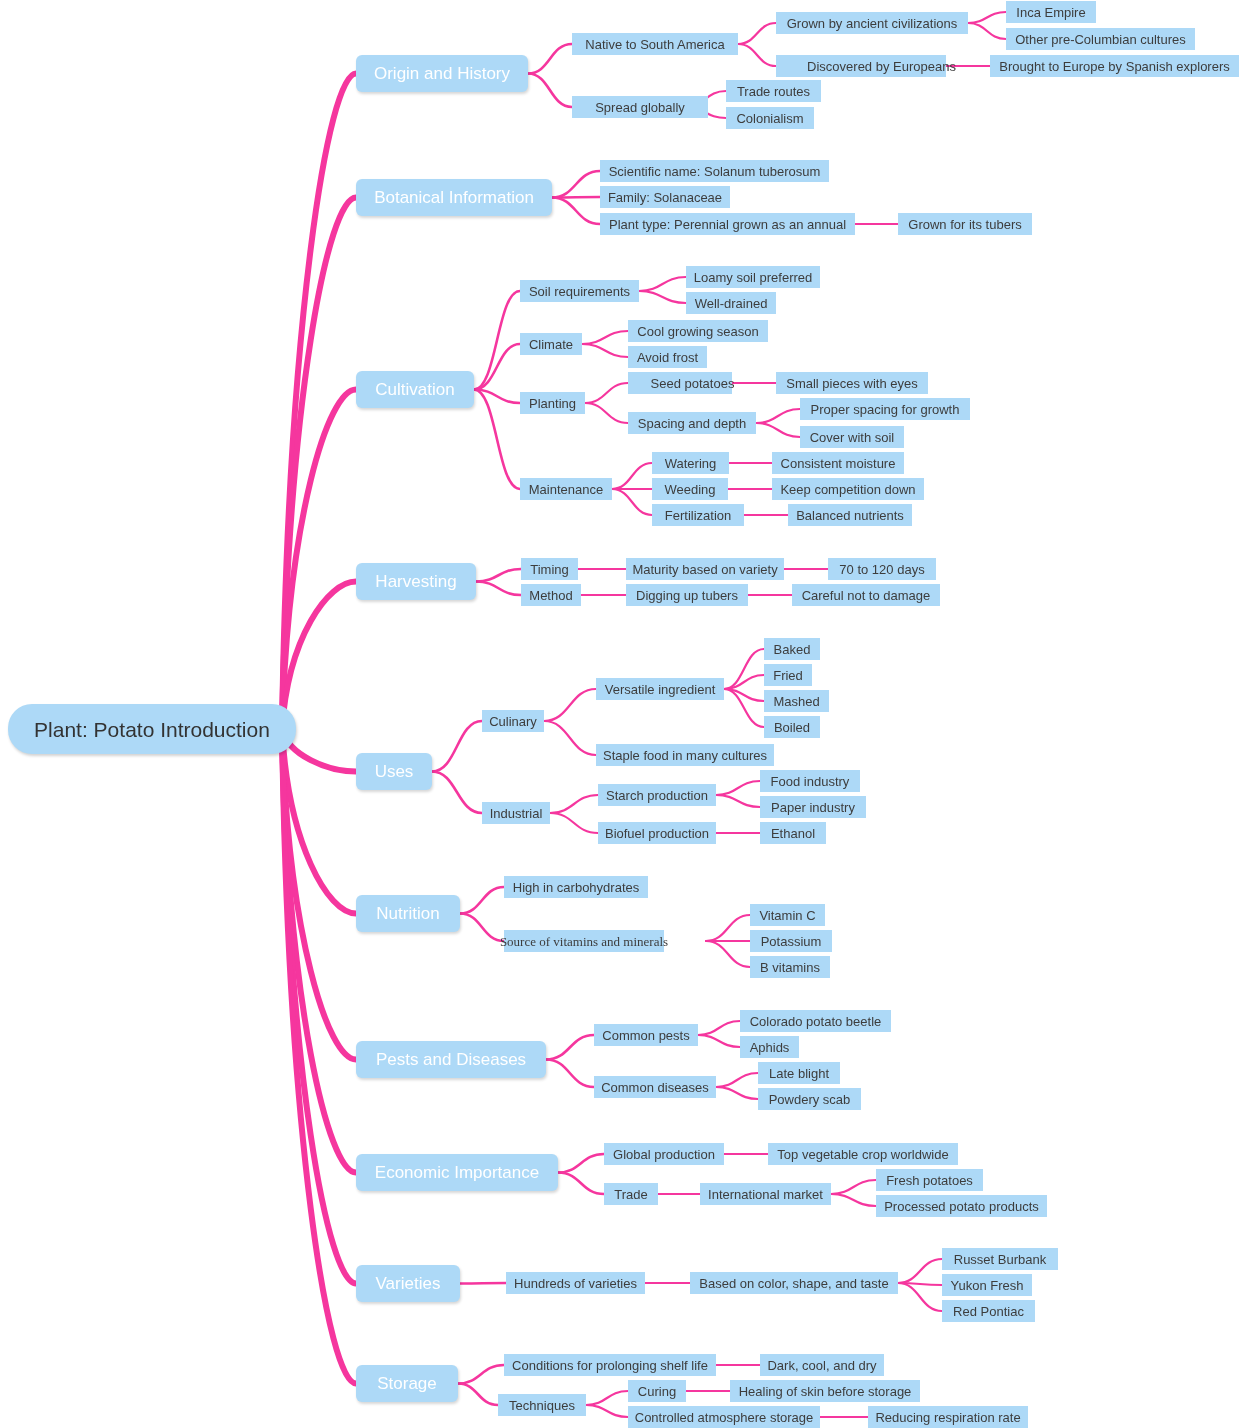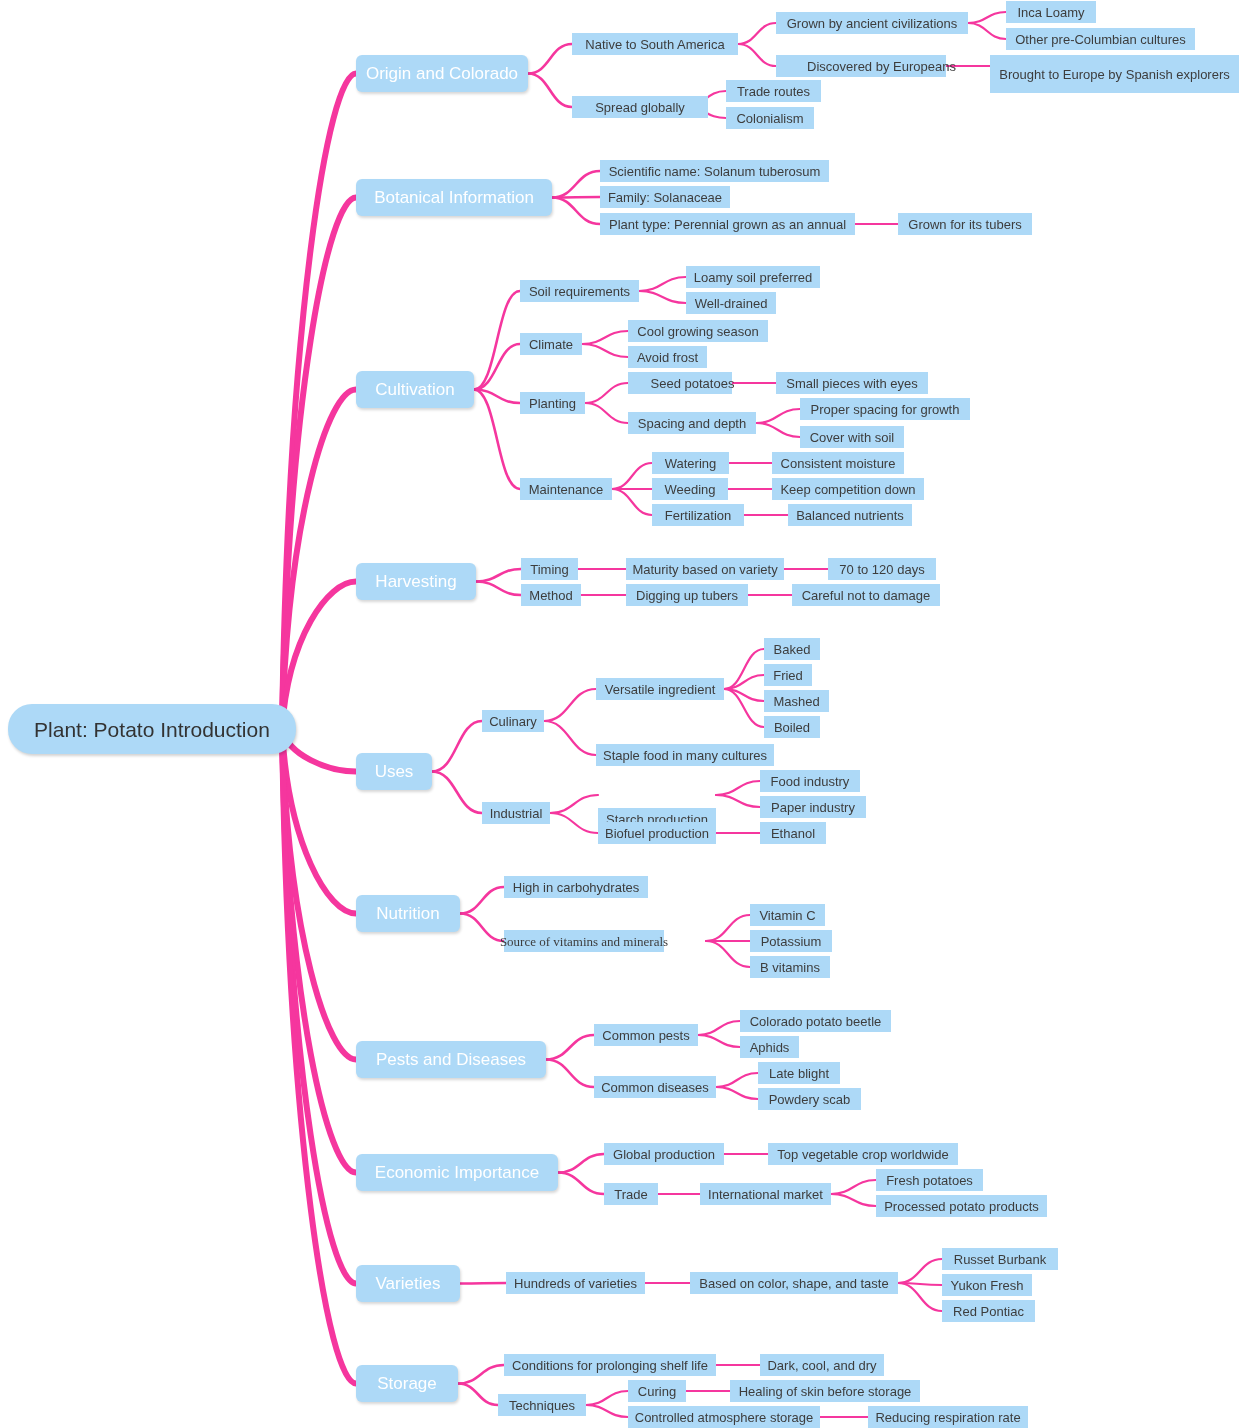"Inca Loamy" div.node { text: Loamy -> Empire }
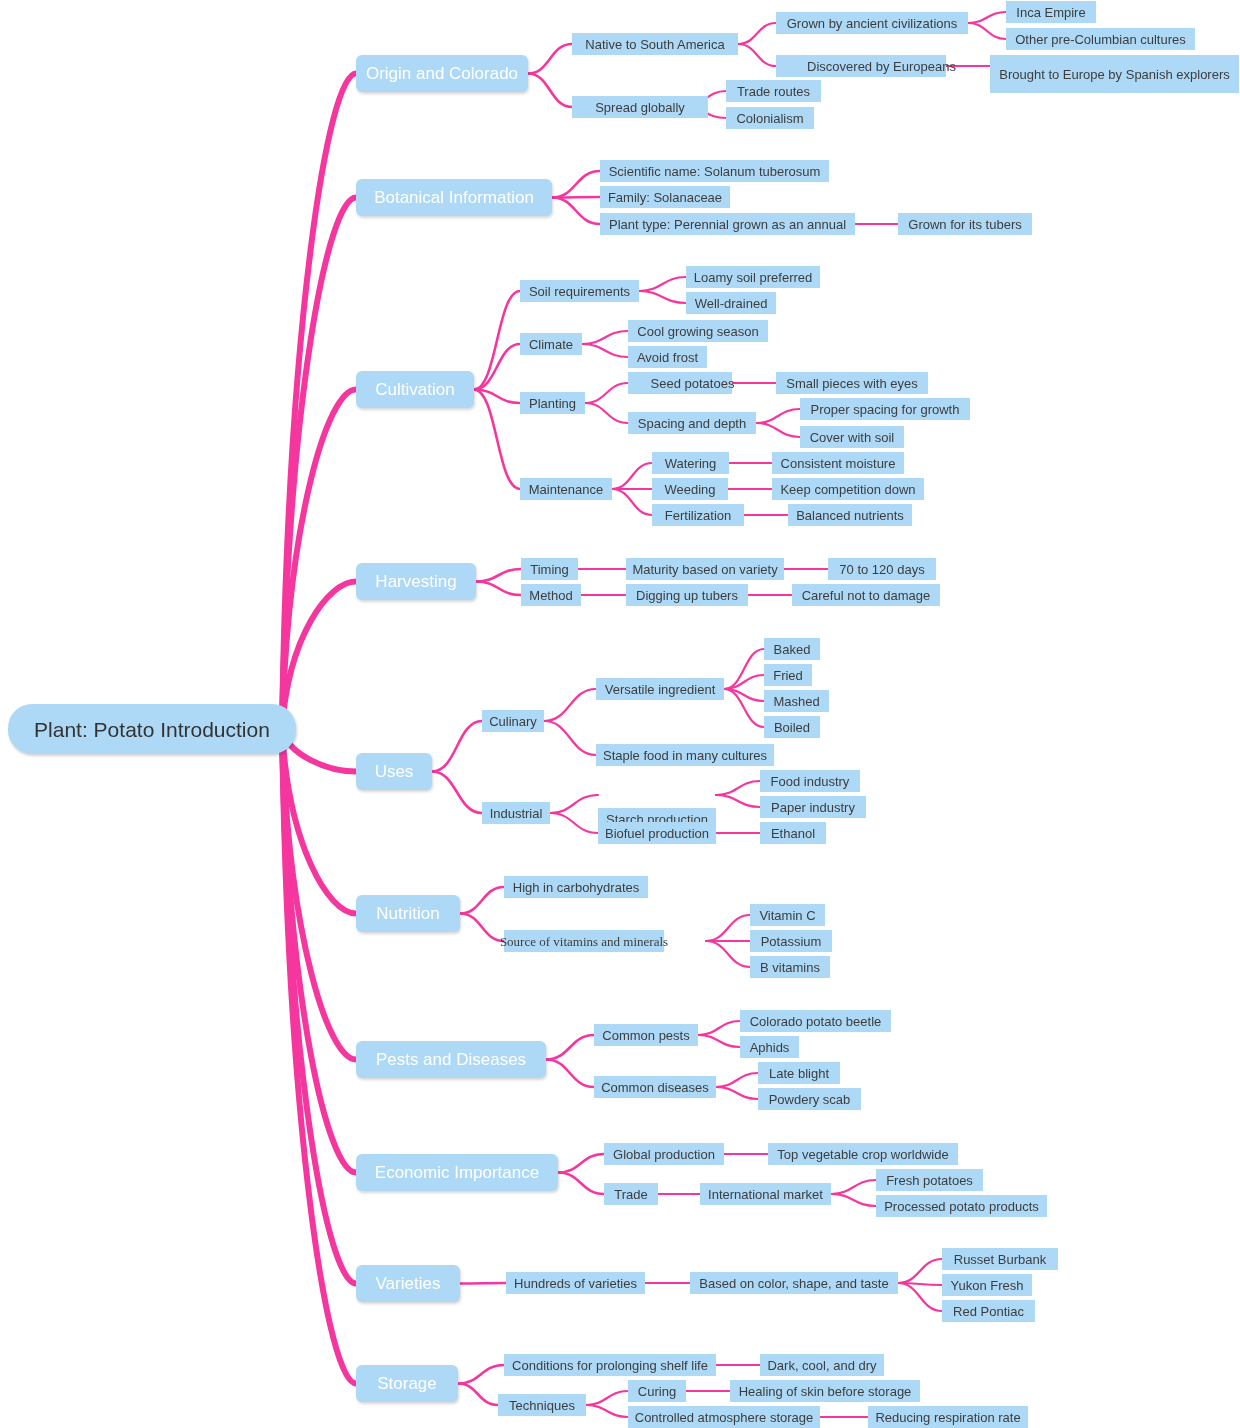"Origin and Colorado" div.node { text: Colorado -> History }
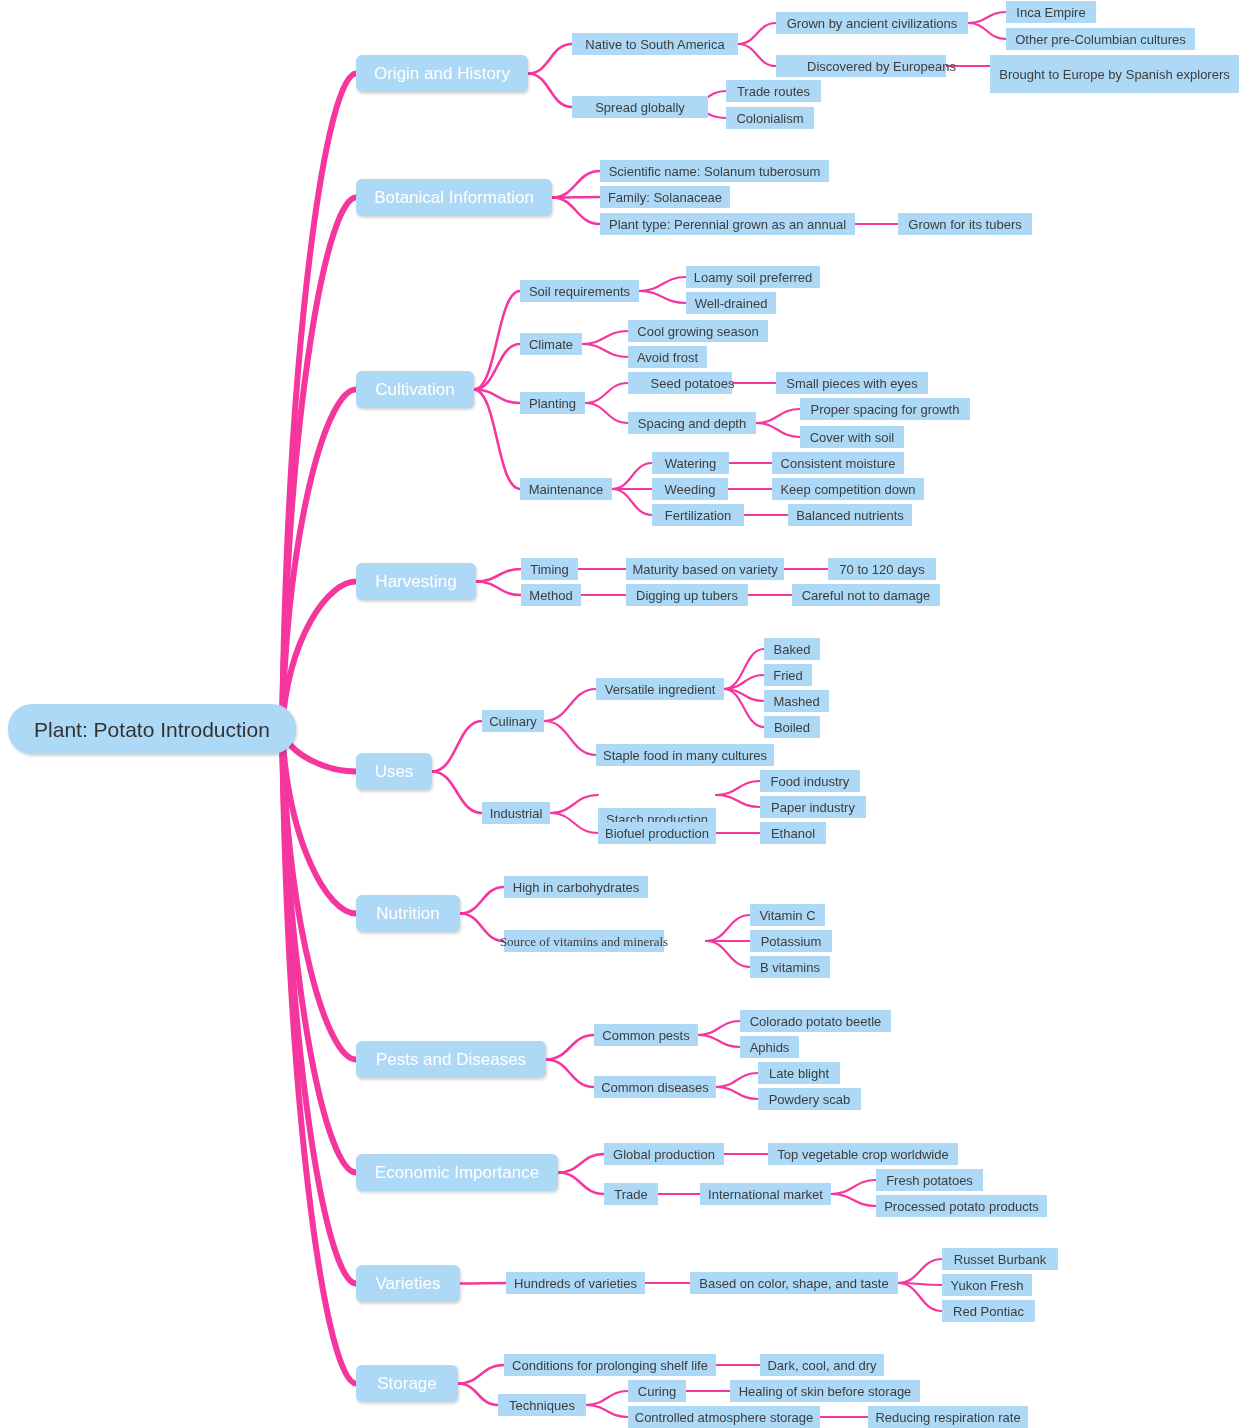"Brought to Europe by Spanish" div.node { height: 38px -> 22px }
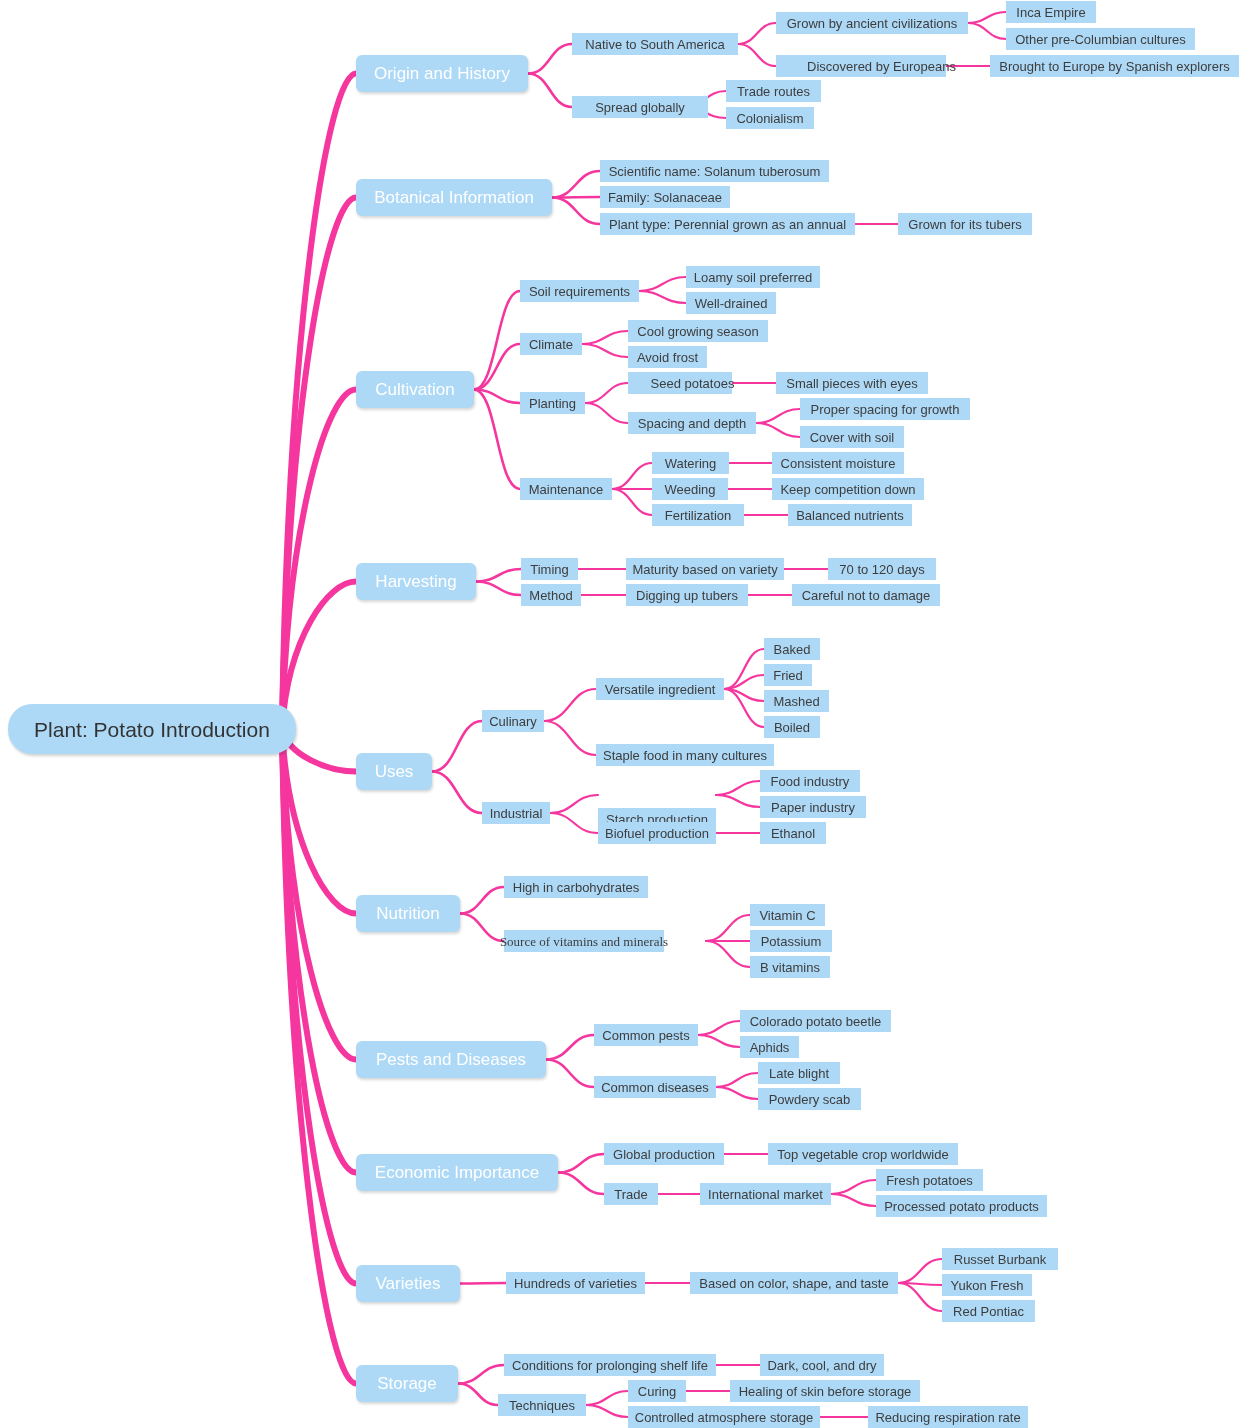"Starch production" div.node { margin-top: 24px -> none }
